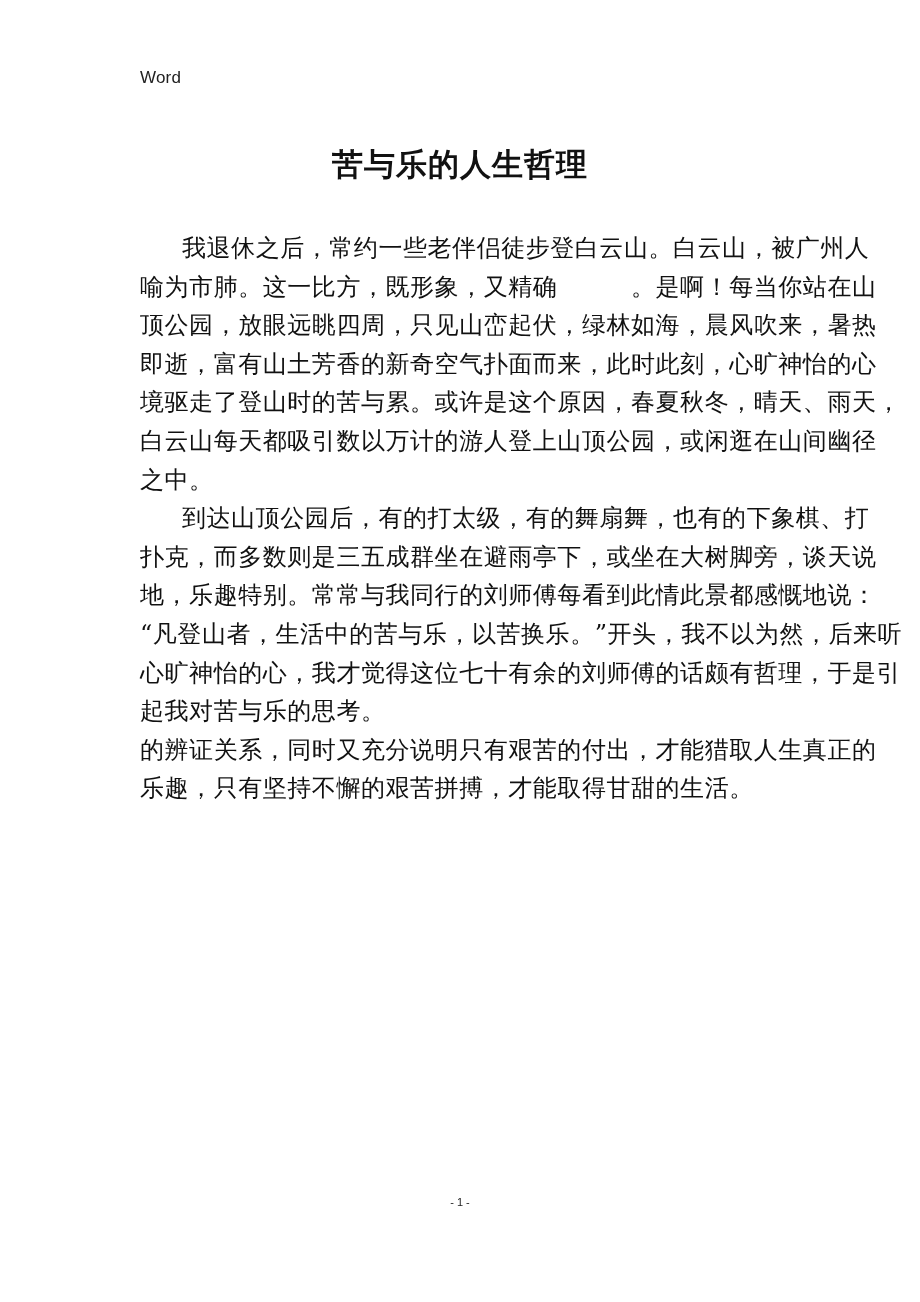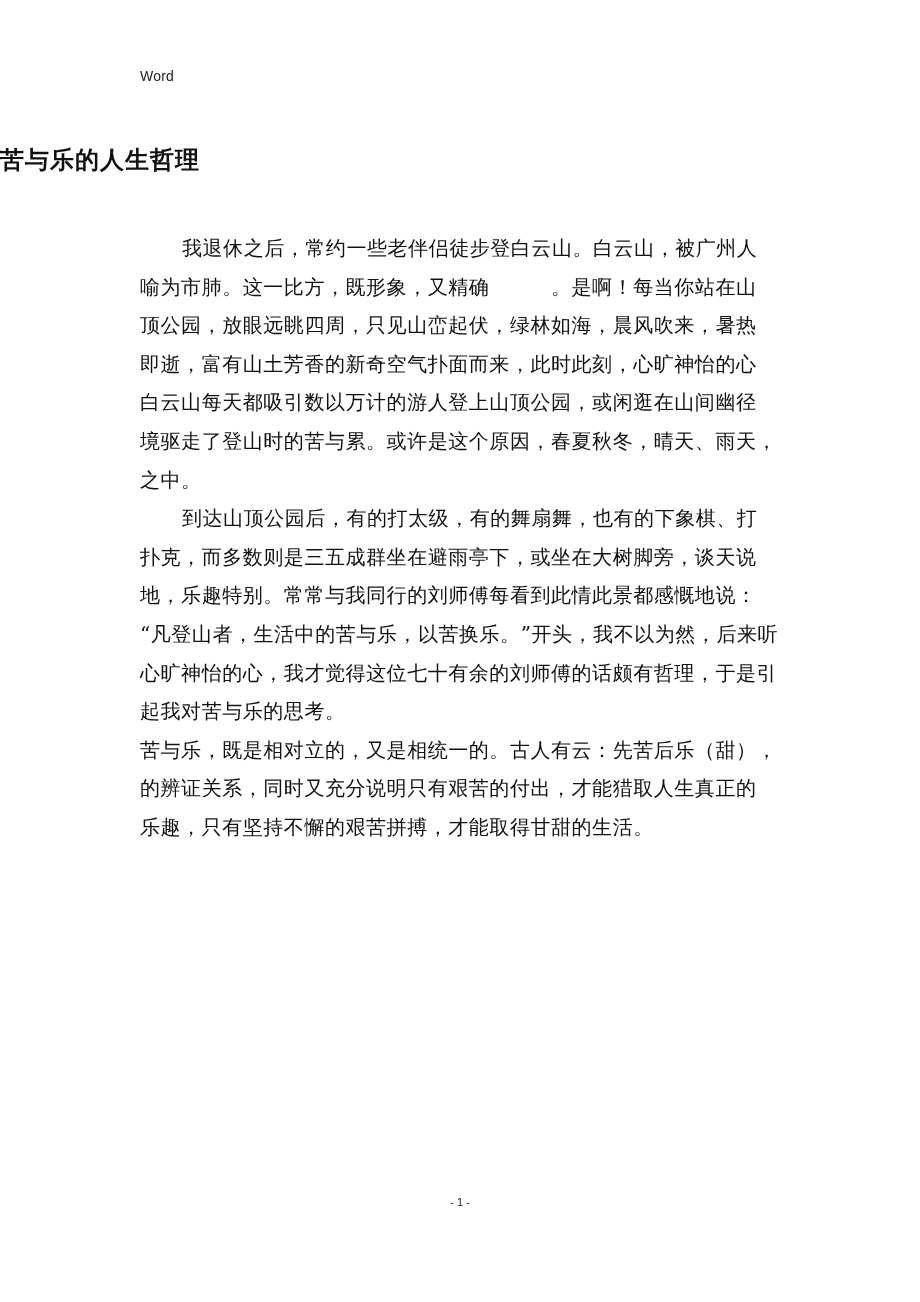"Word" .header-label { font-size: 14px -> 17px }
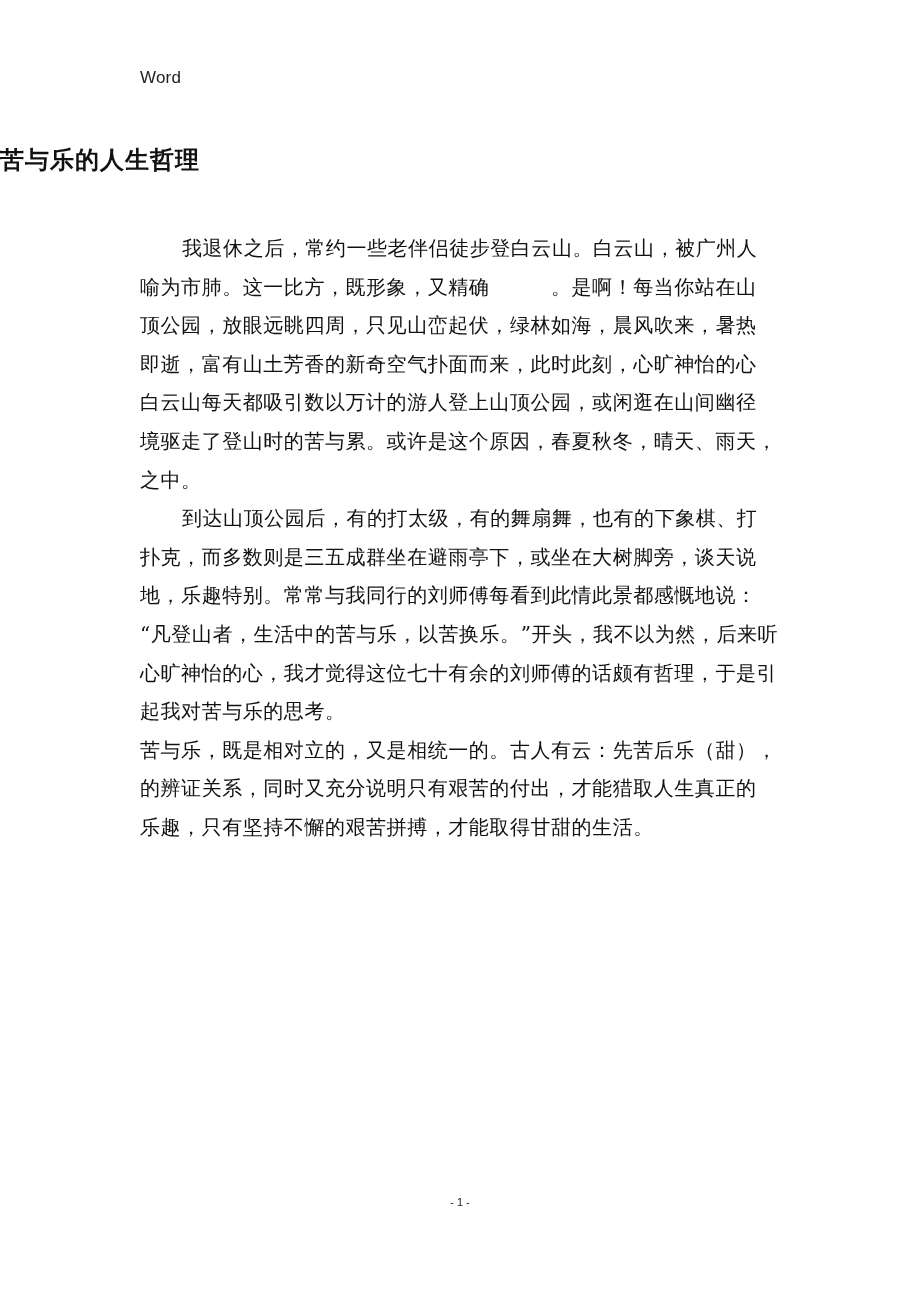"苦与乐的人生哲理" .doc-title { font-size: 24px -> 31px; text-align: left -> center }
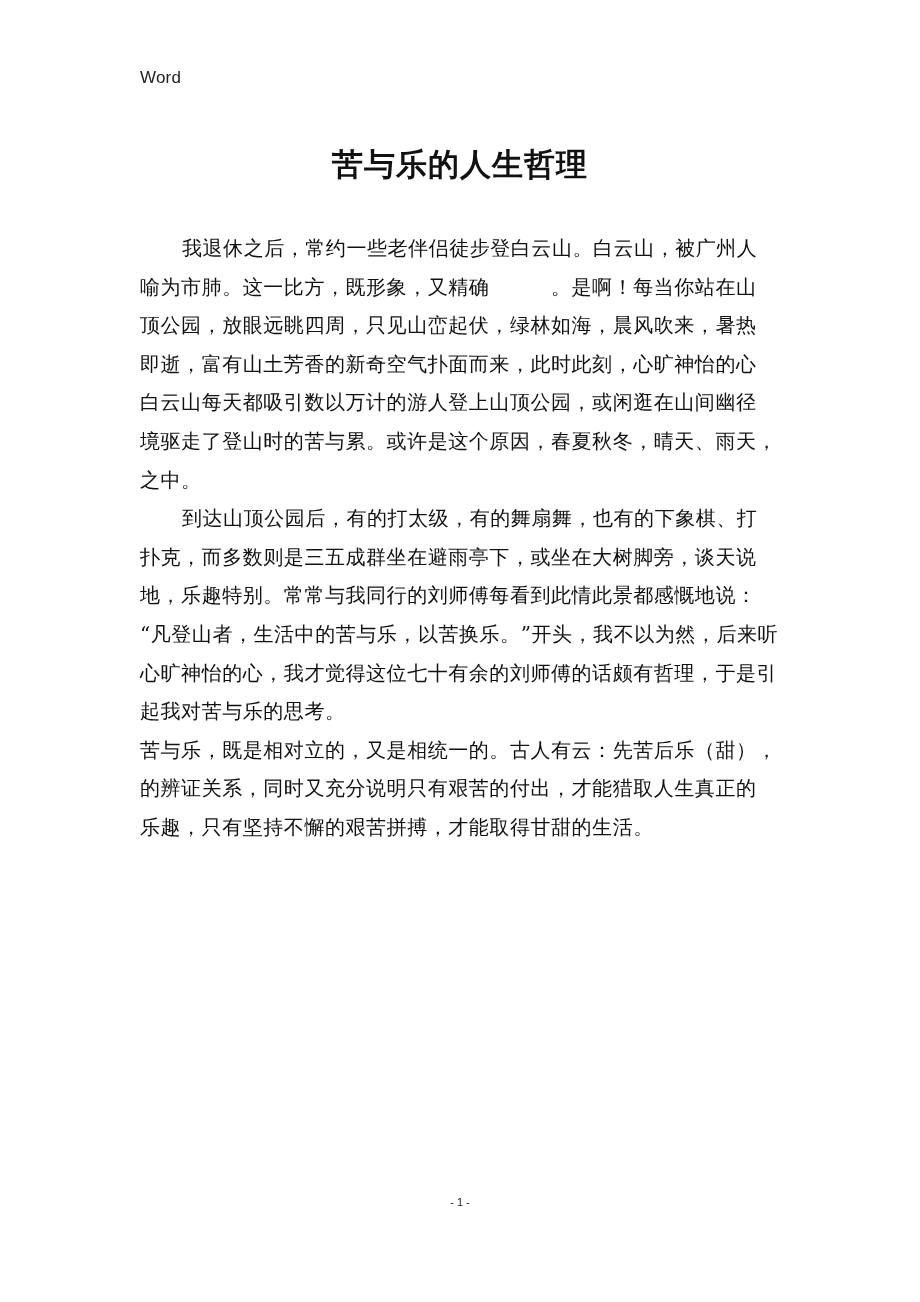"我退休之后，常约一些老伴侣徒步登白云山。白云山，被广州人" .line { font-size: 20px -> 24px }
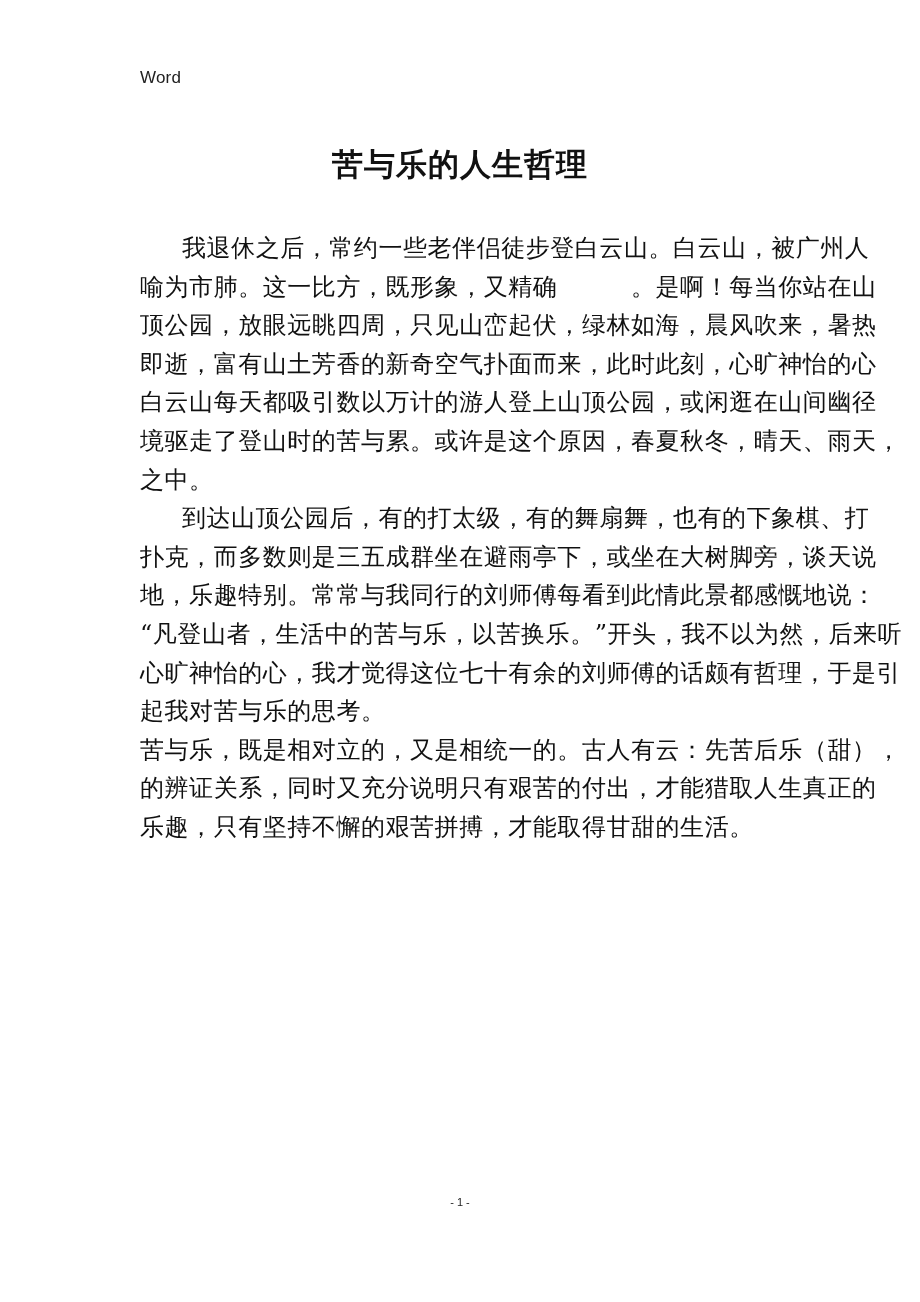"白云山每天都吸引数以万计的游人登上山顶公园，或闲逛在山间幽径" span.line { order: before "境驱走了登山时的苦与累。或许是这个原因，春夏秋冬，晴天、雨天，" -> after "境驱走了登山时的苦与累。或许是这个原因，春夏秋冬，晴天、雨天，" }
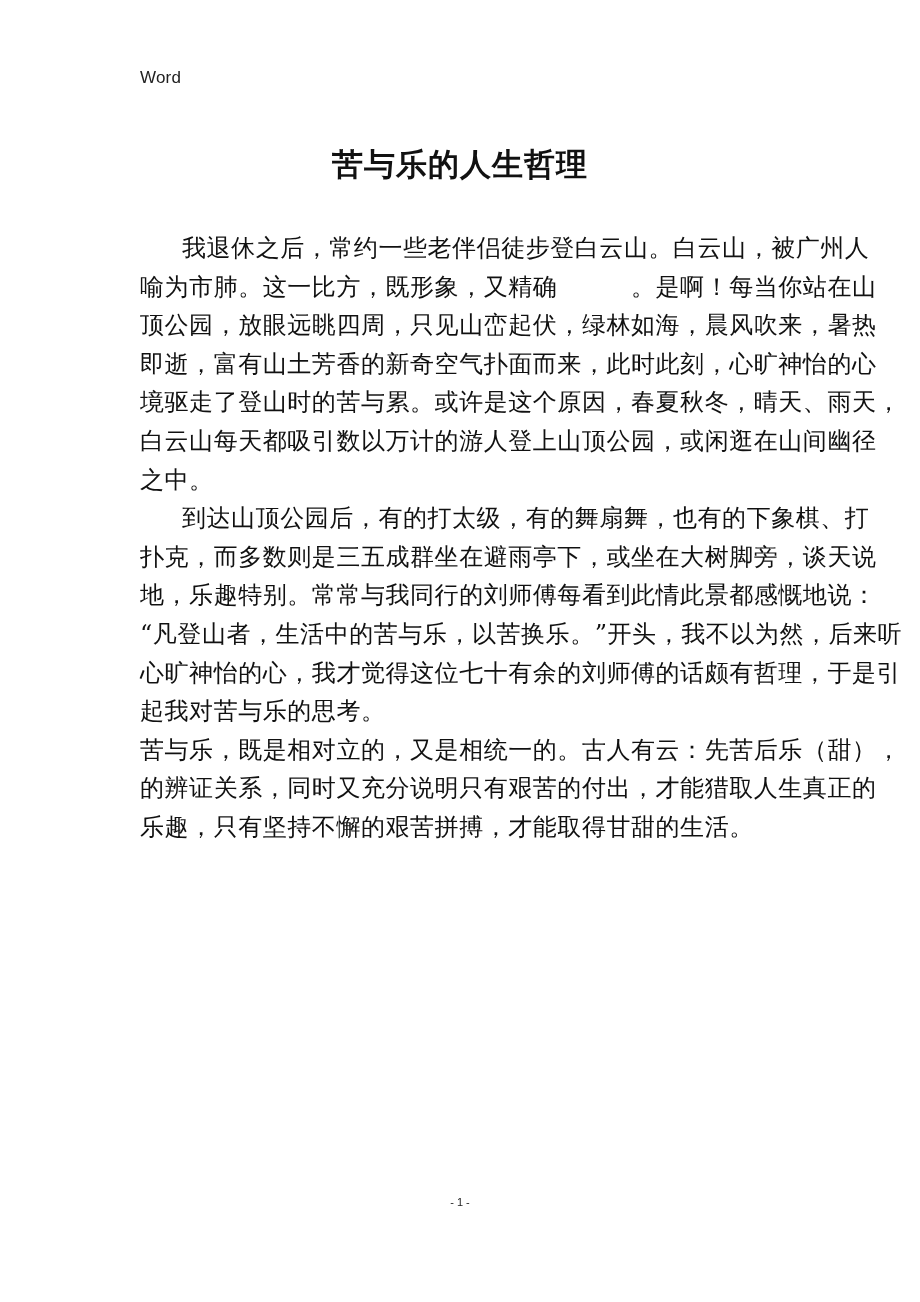"苦与乐，既是相对立的，又是相统一的。古人有云：先苦后乐（甜），" span.line { html: <span>苦与乐，既是相对立的，又是相统一的。古人有云：先苦后乐（甜），</span> -> none }
